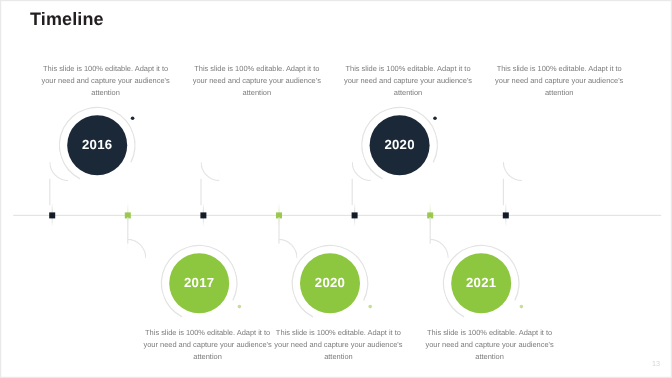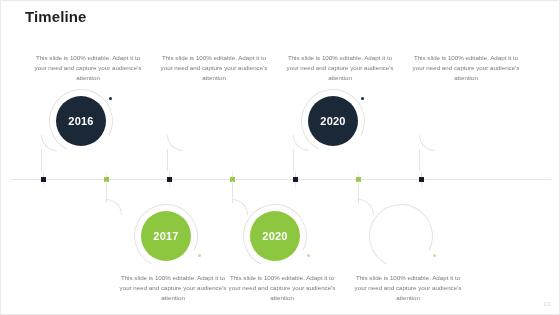"2021" div.disc { html: none -> <div>2021</div> }
